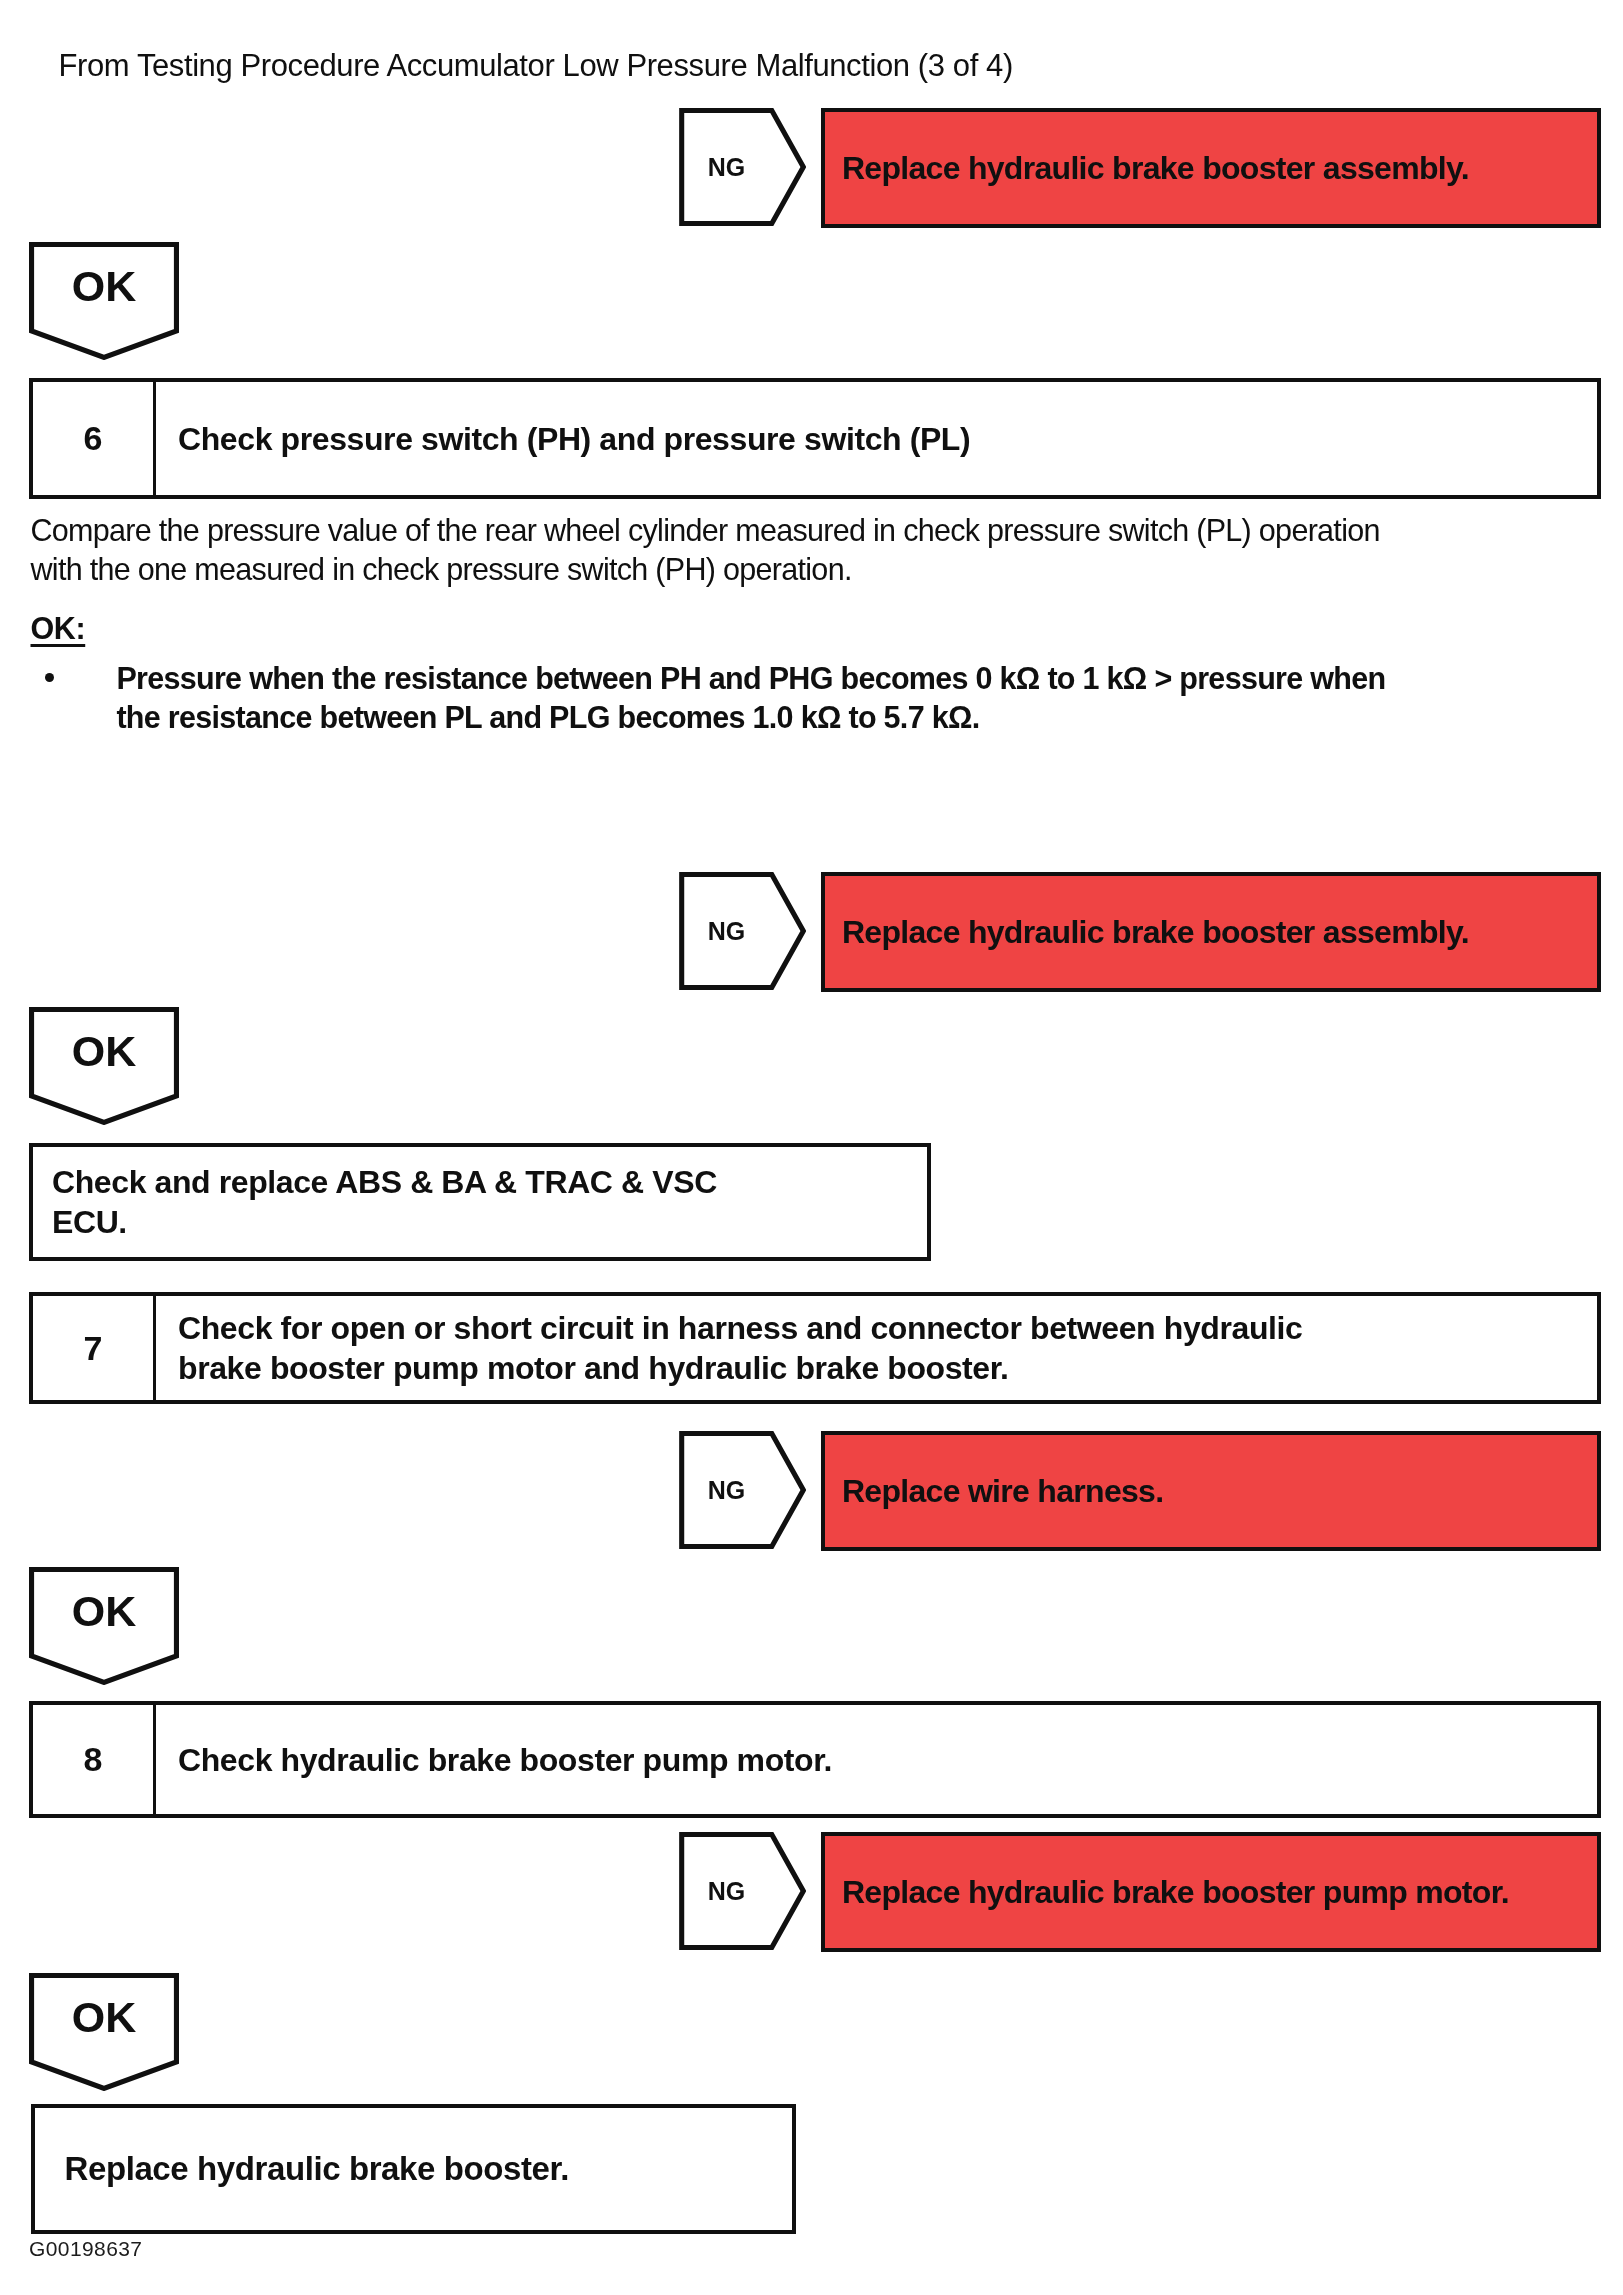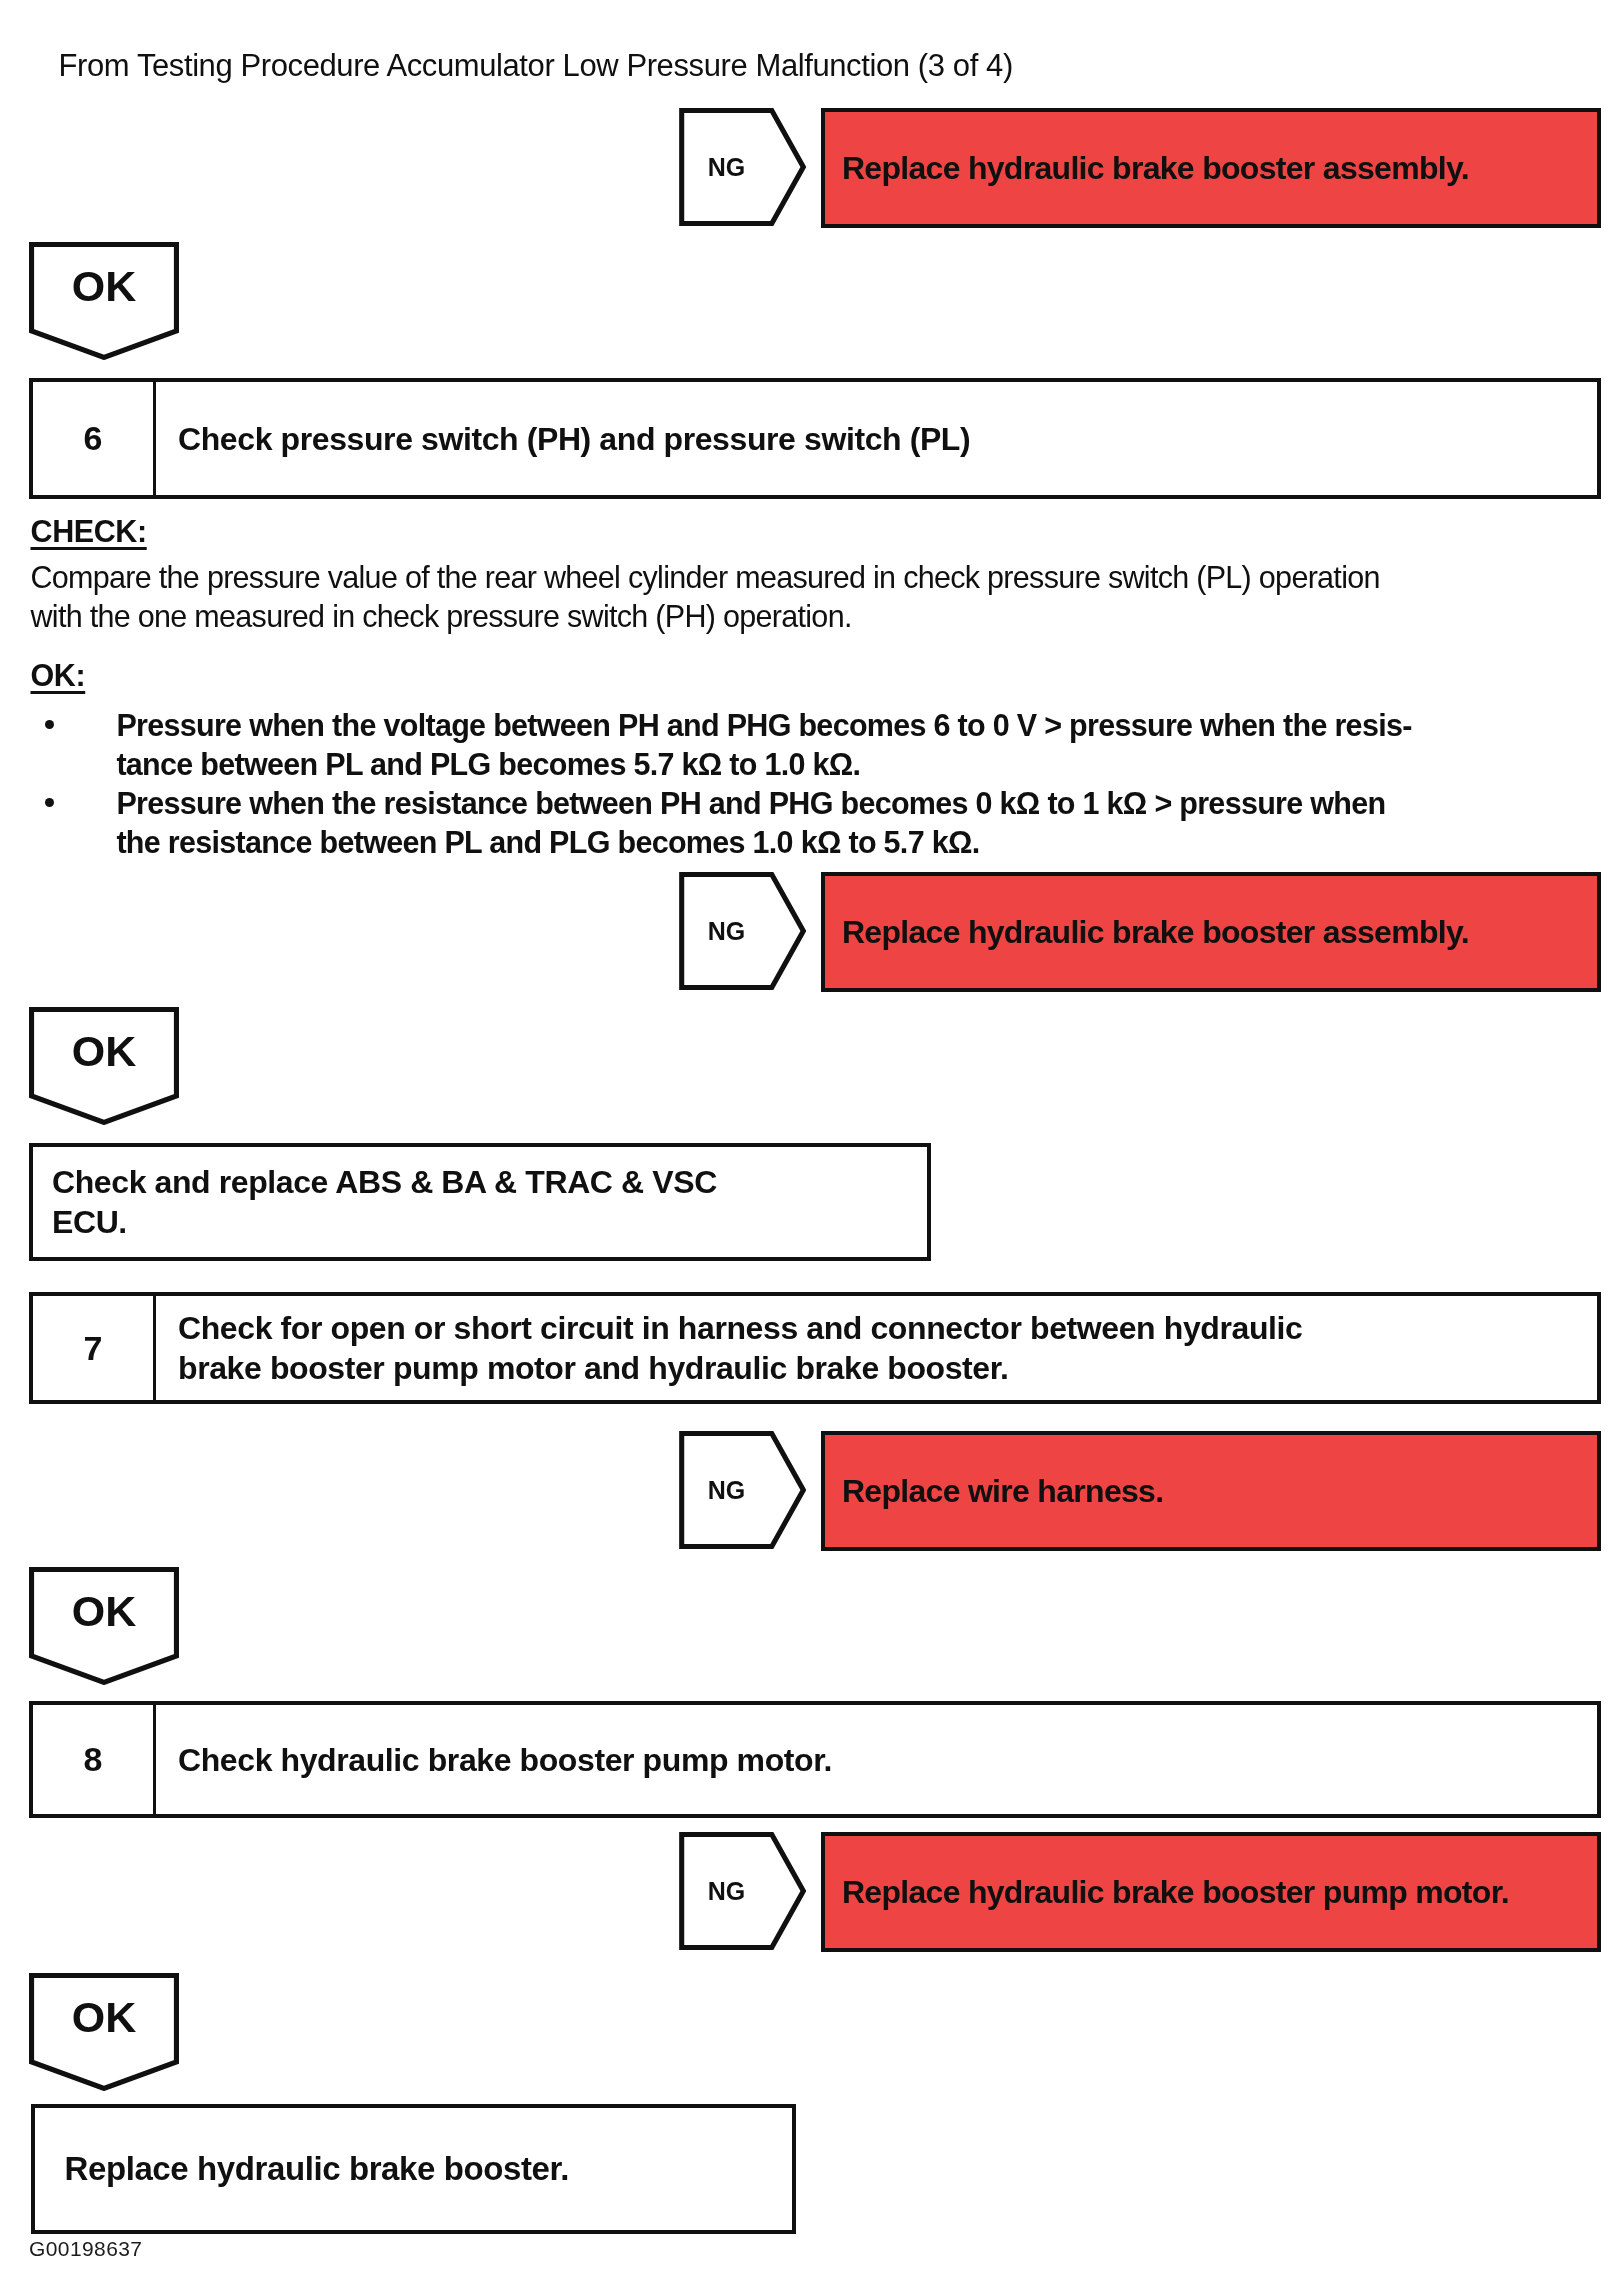"CHECK:" div.heading-line { html: <div> <span>CHECK:</span> </div> -> none }
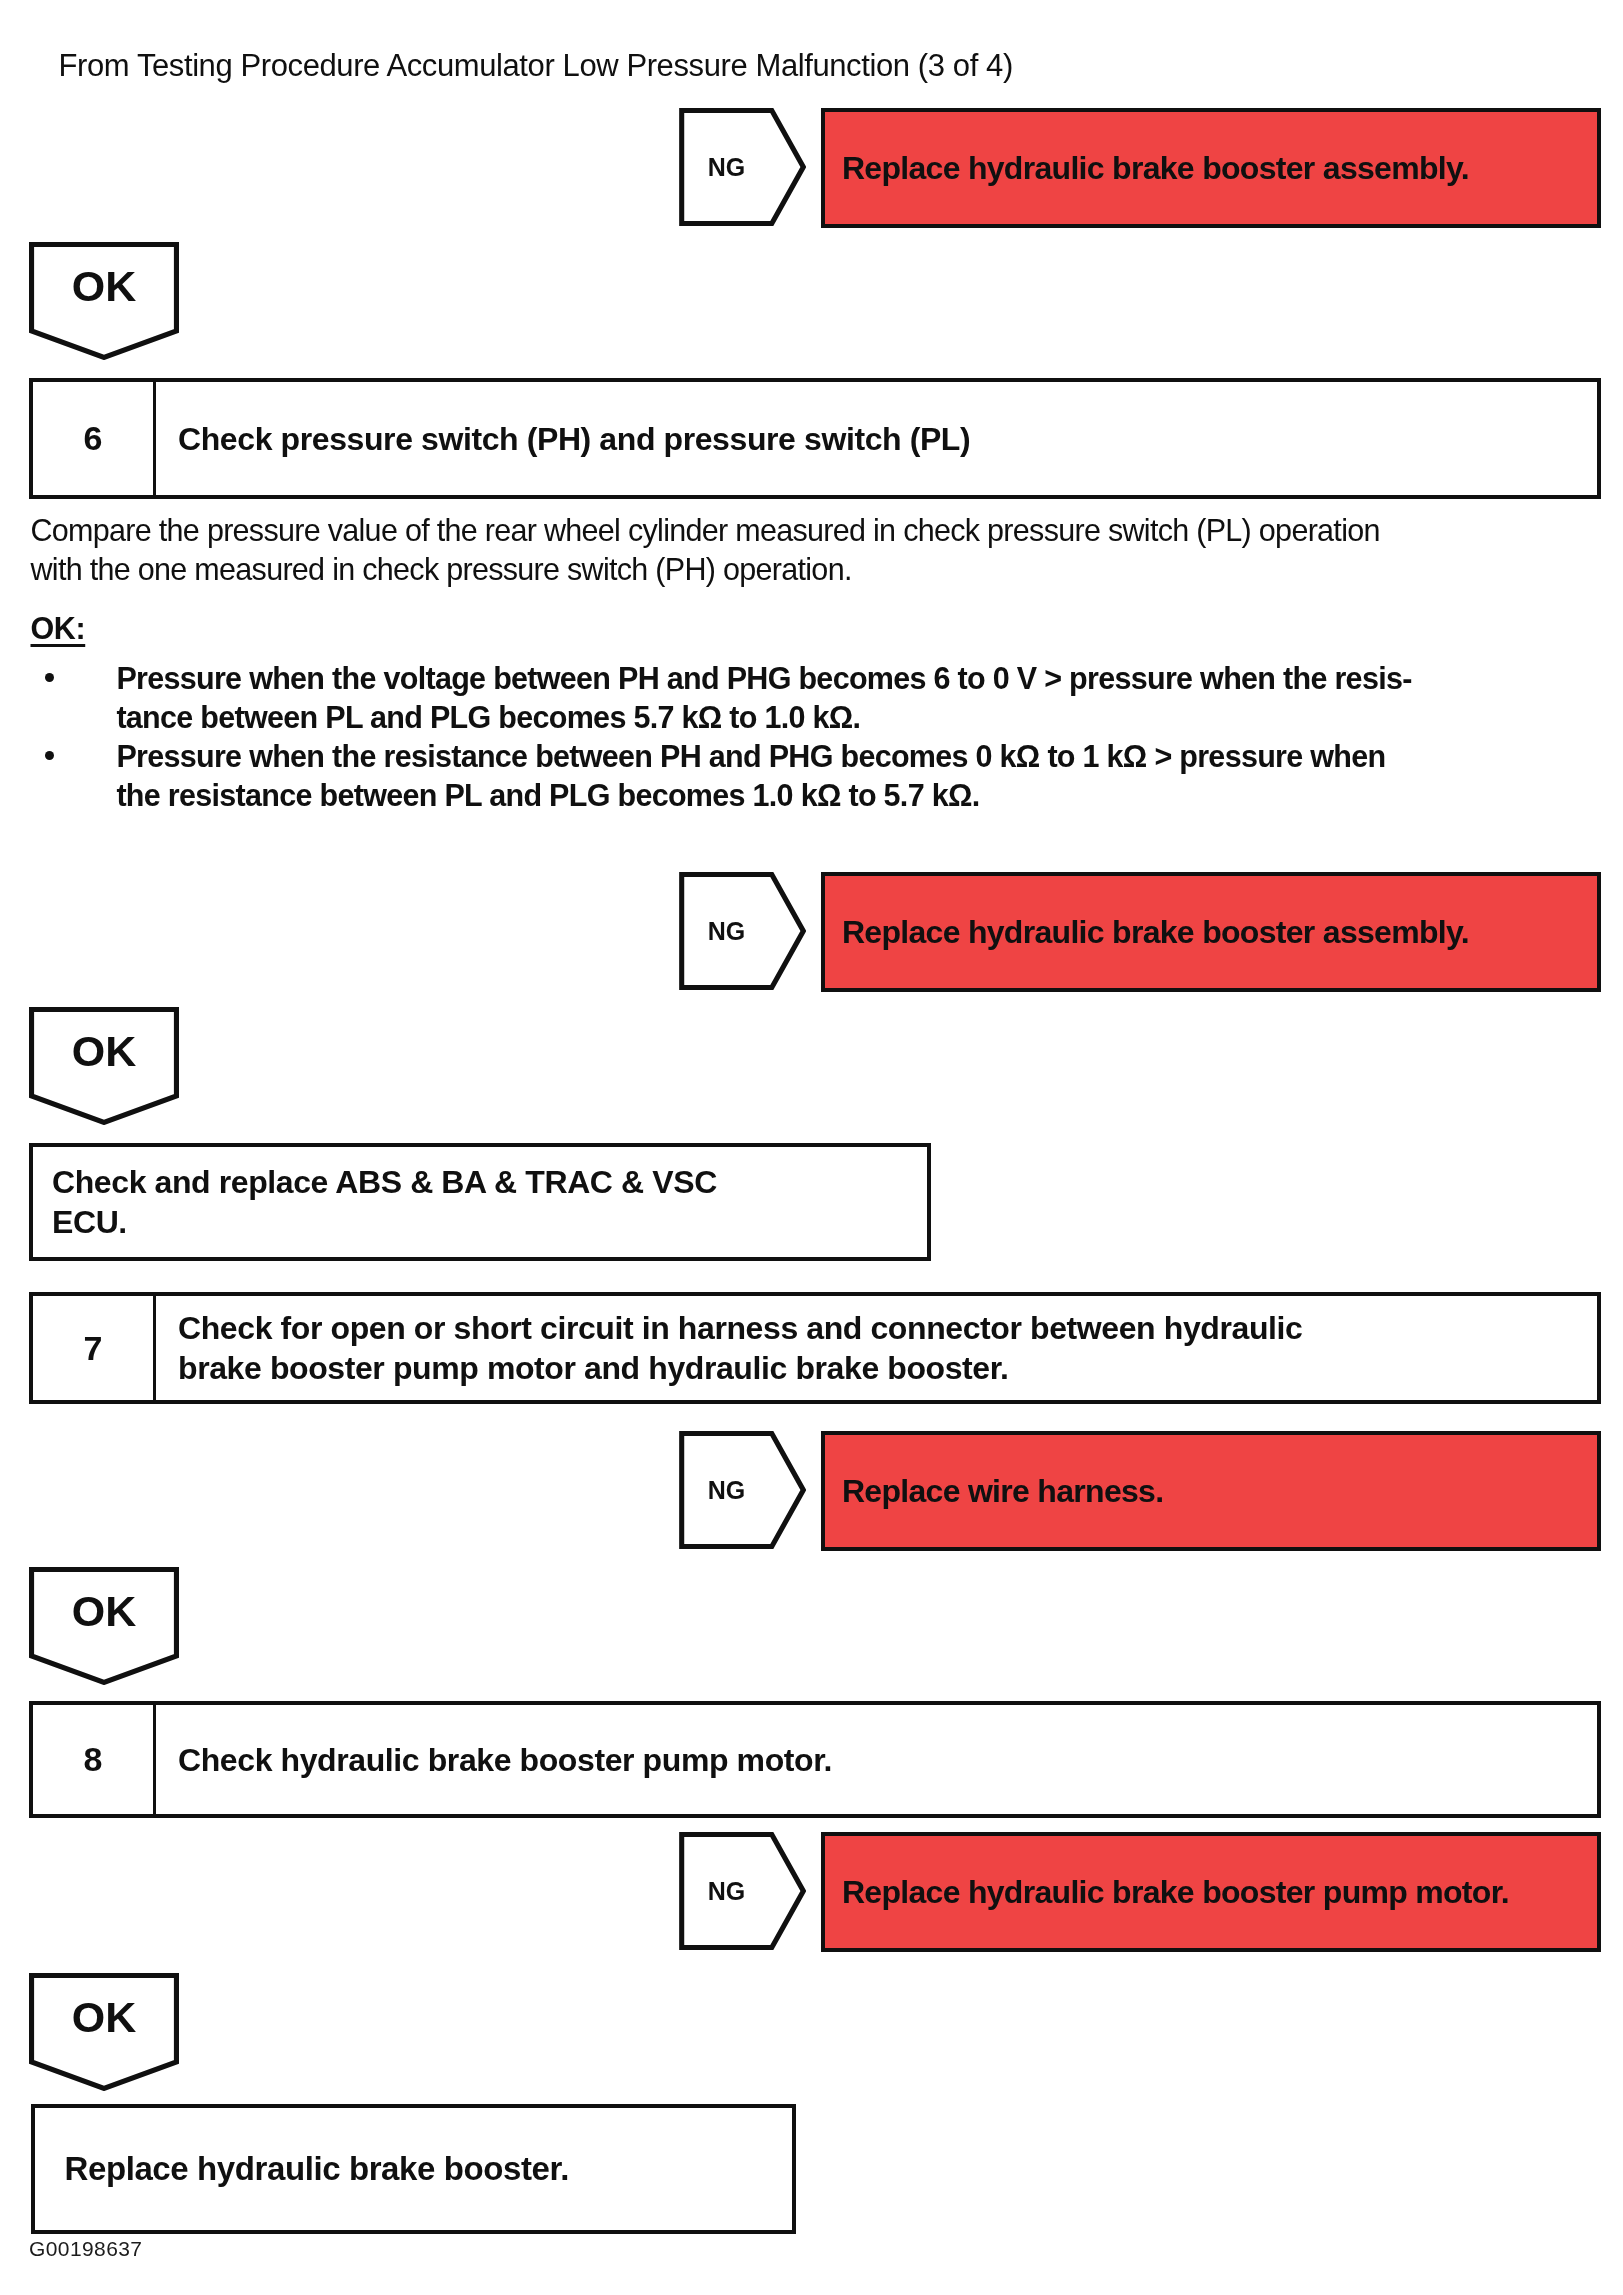"Pressure when the voltage between" div.bullet { html: <div> <span></span> <span>Pressure when the voltage between PH and PHG becomes 6 to 0 V &gt; pressure when the resis- tance between PL and PLG becomes 5.7 kΩ to 1.0 kΩ.</span> </div> -> none }
